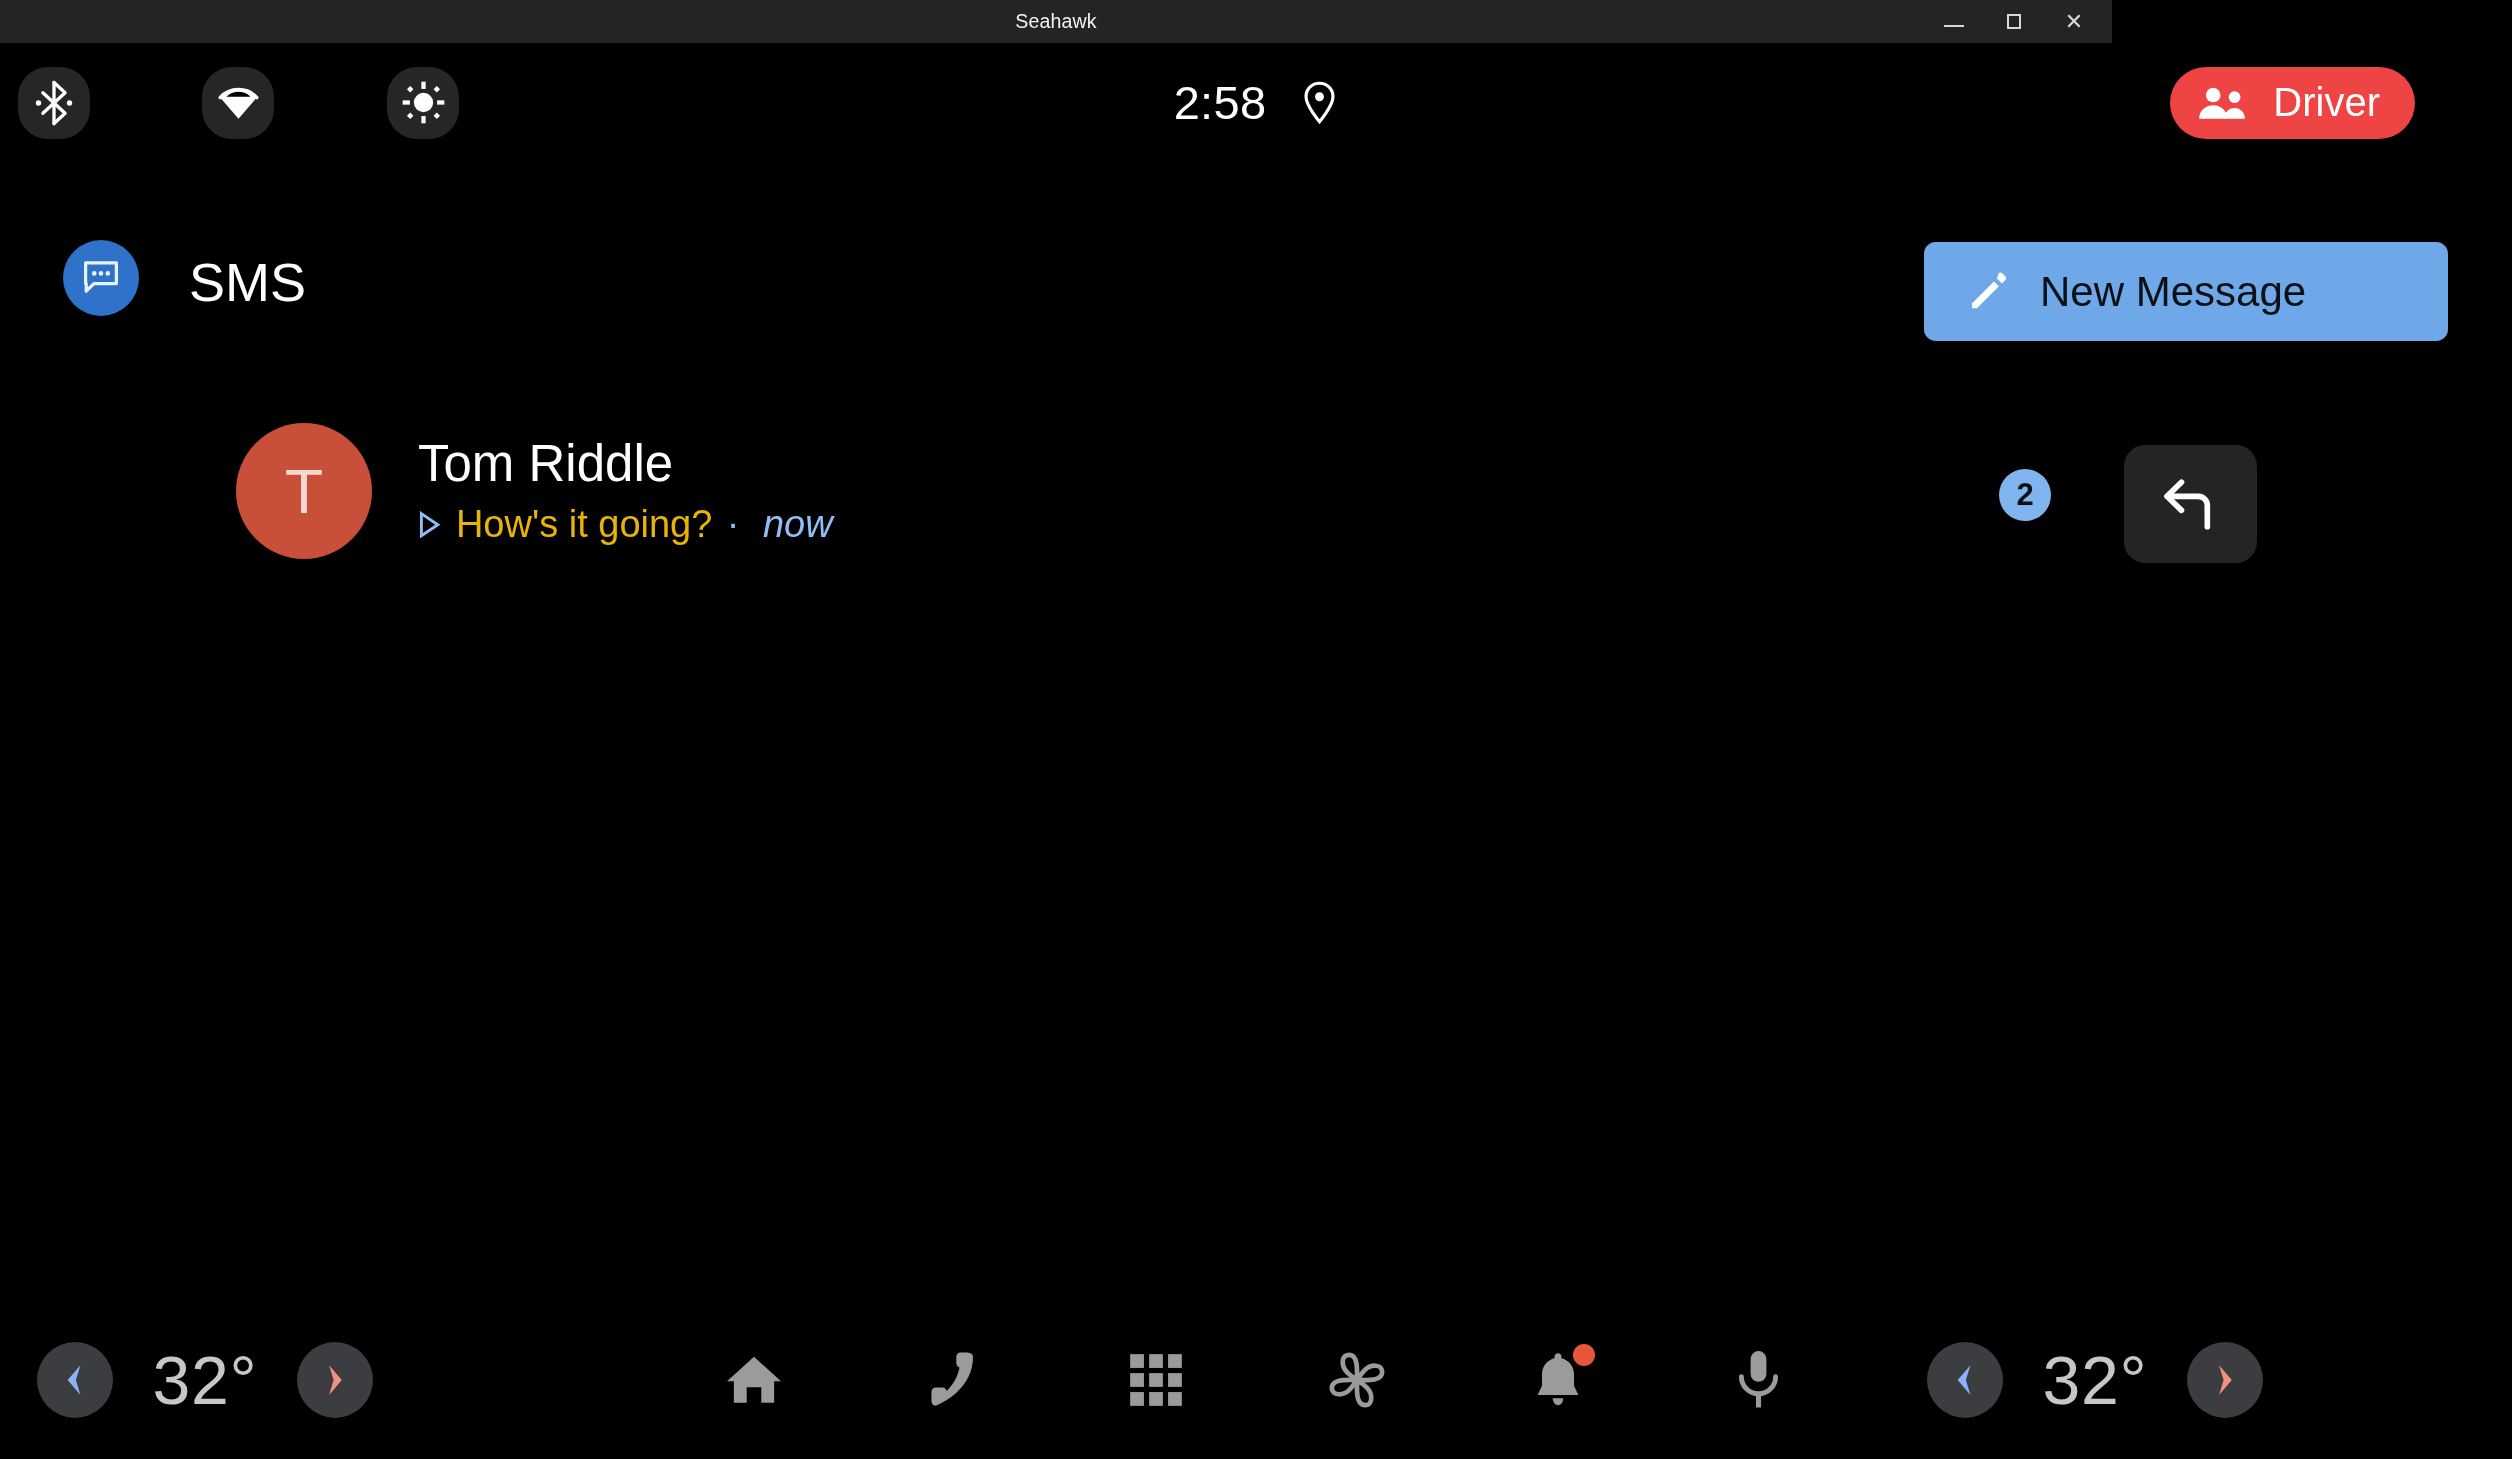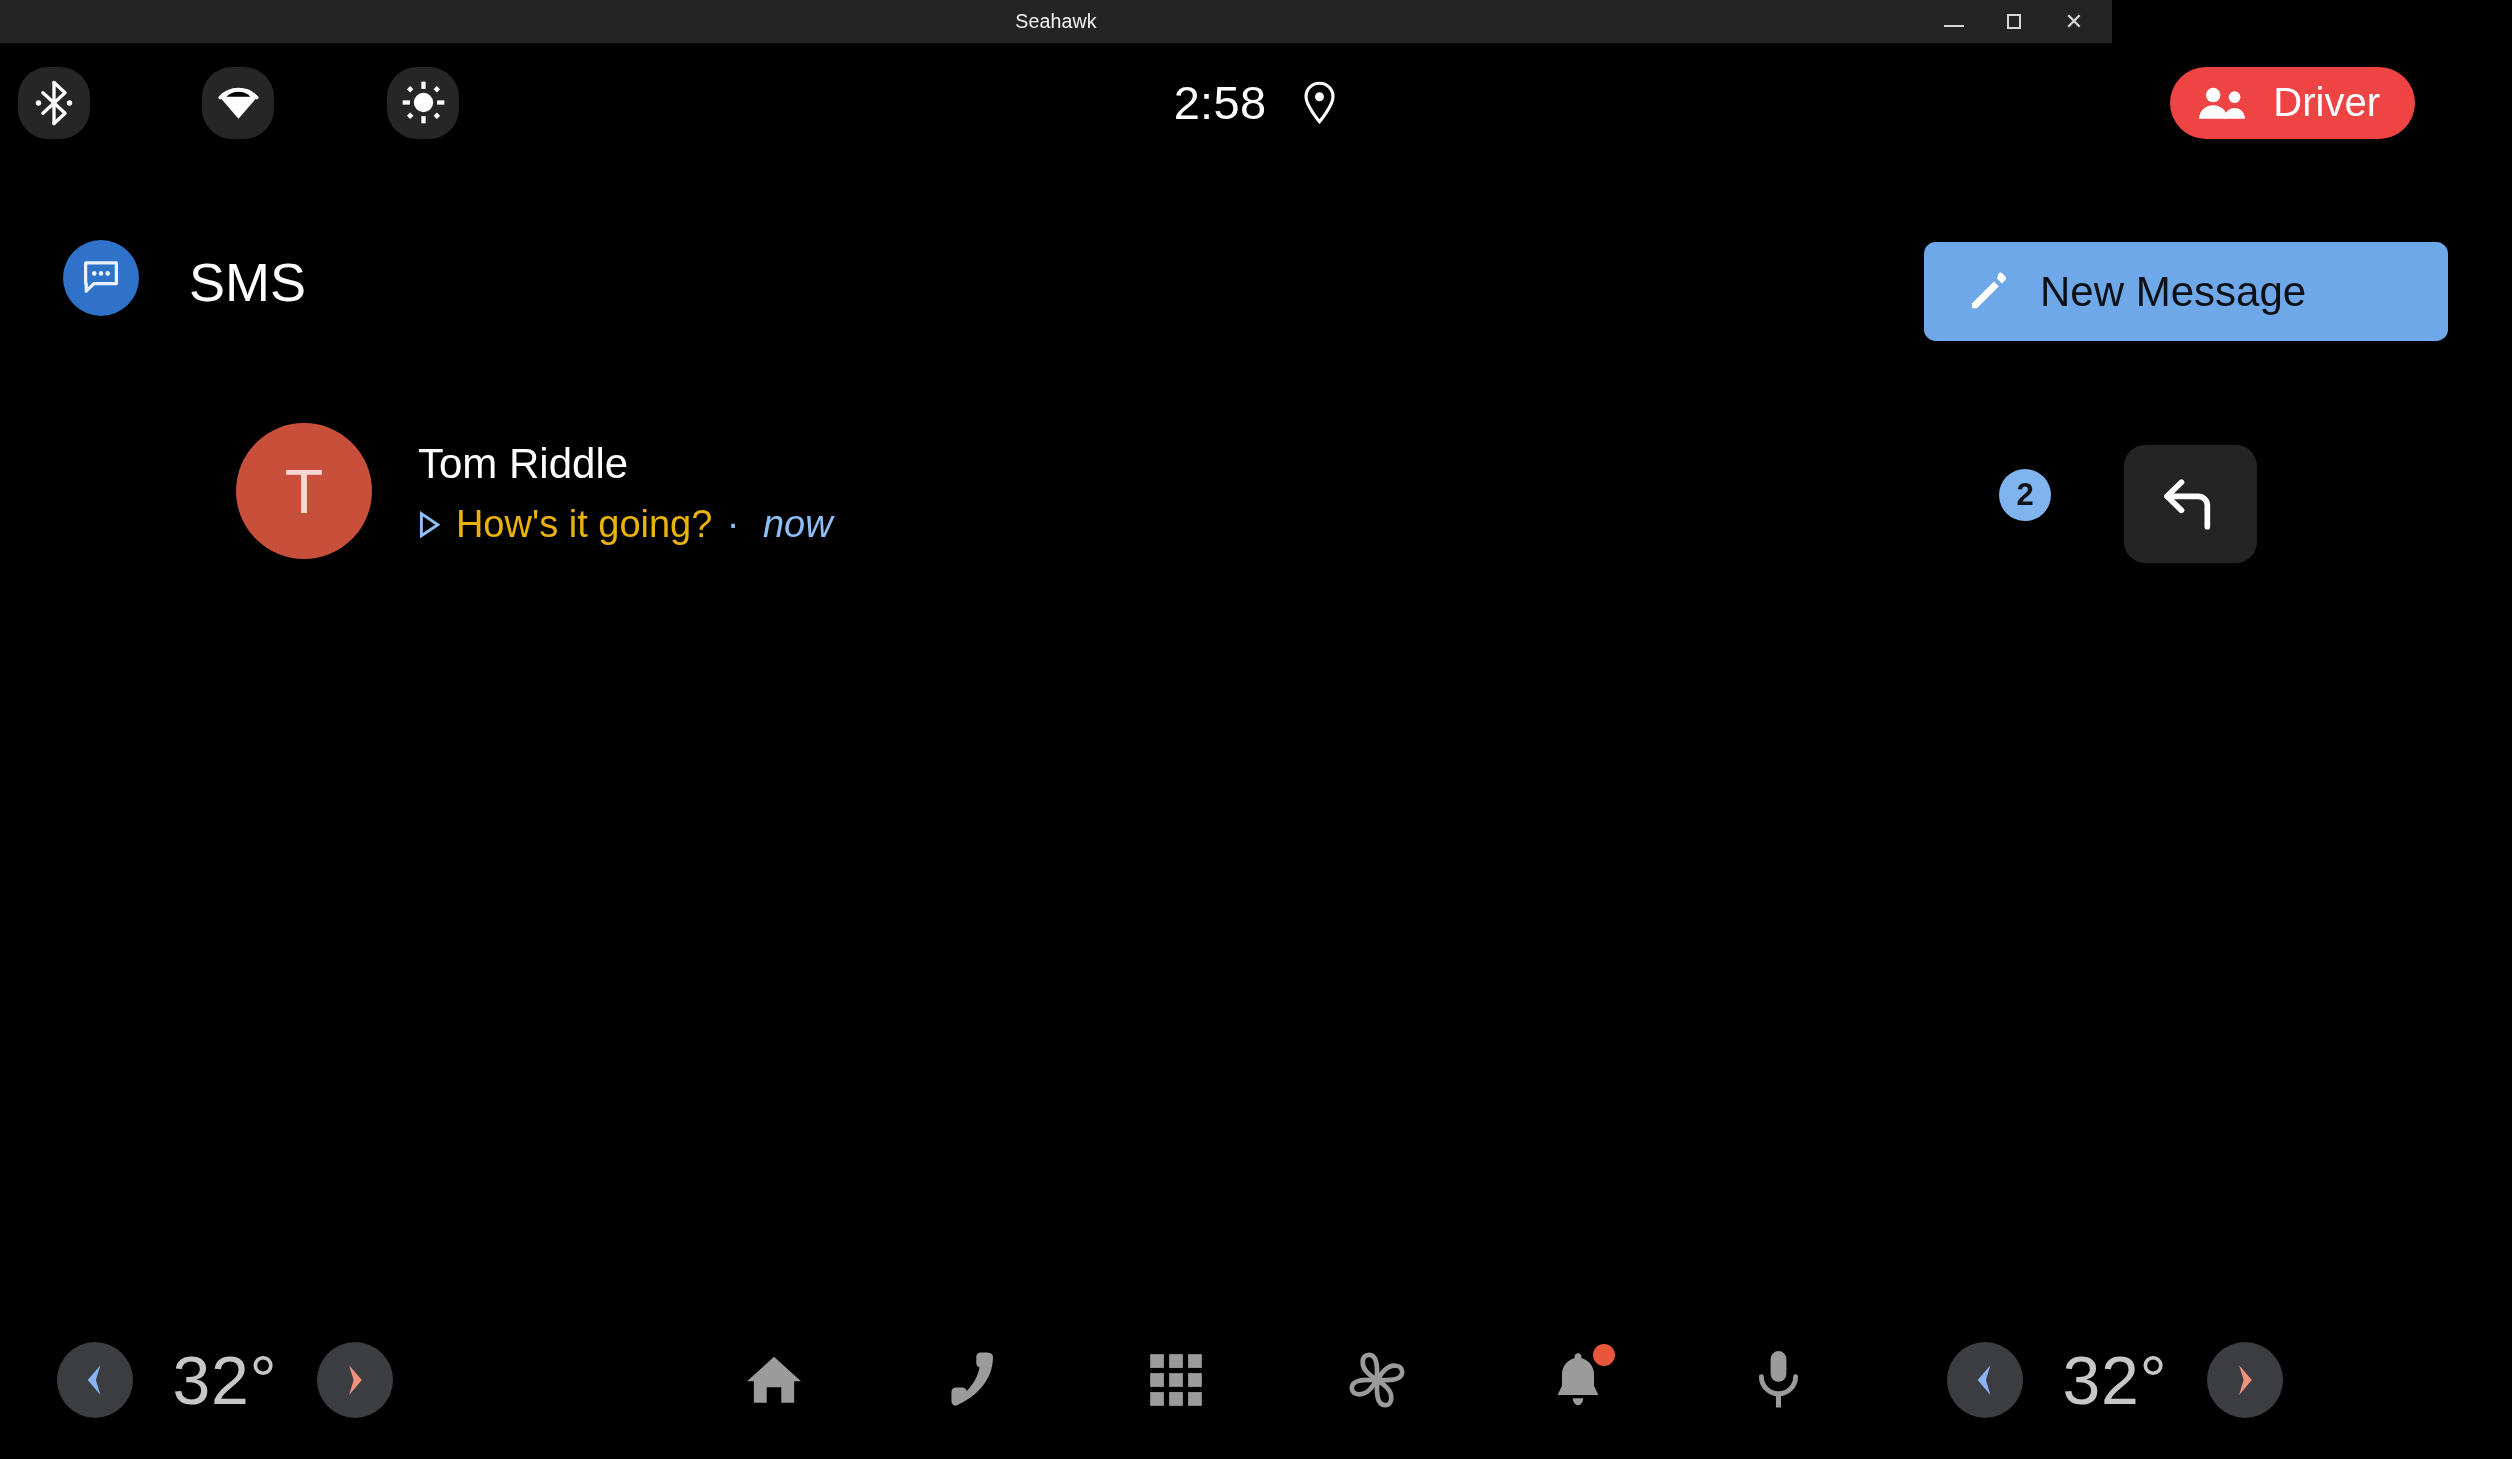"Tom Riddle" .conv-name { font-size: 42px -> 51px }
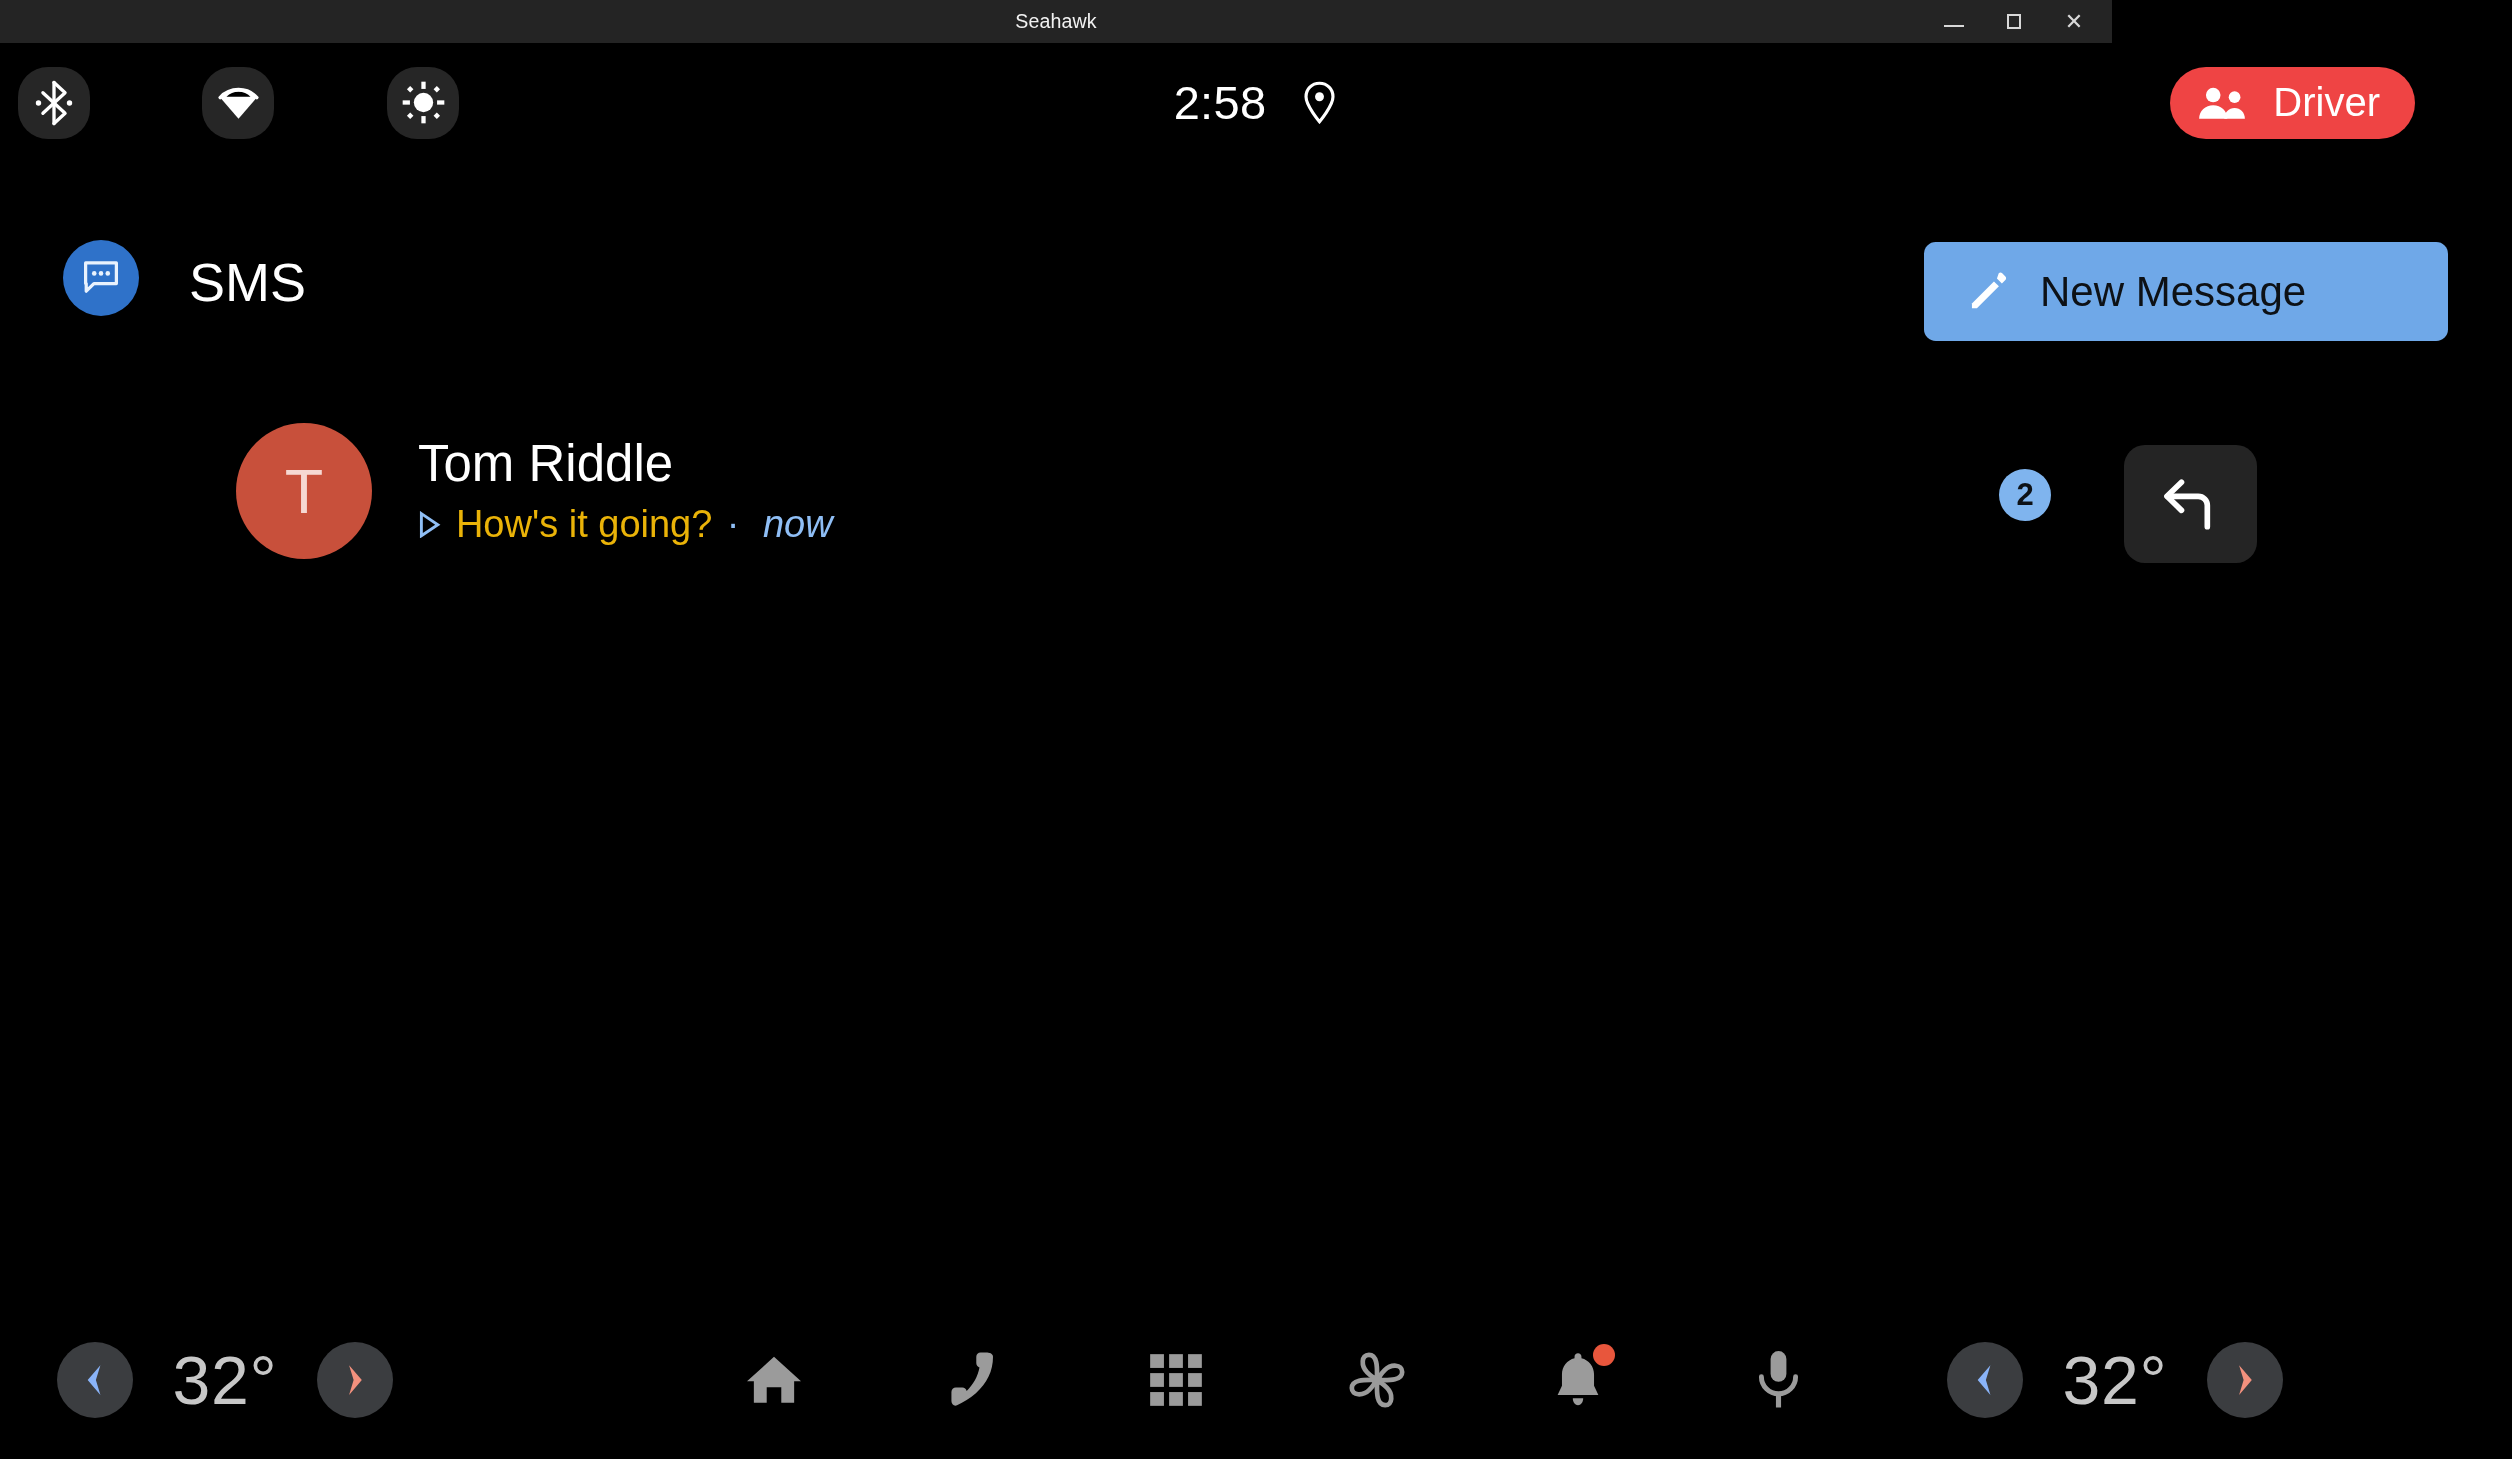"32°" .navbar { margin-left: 20px -> none }
